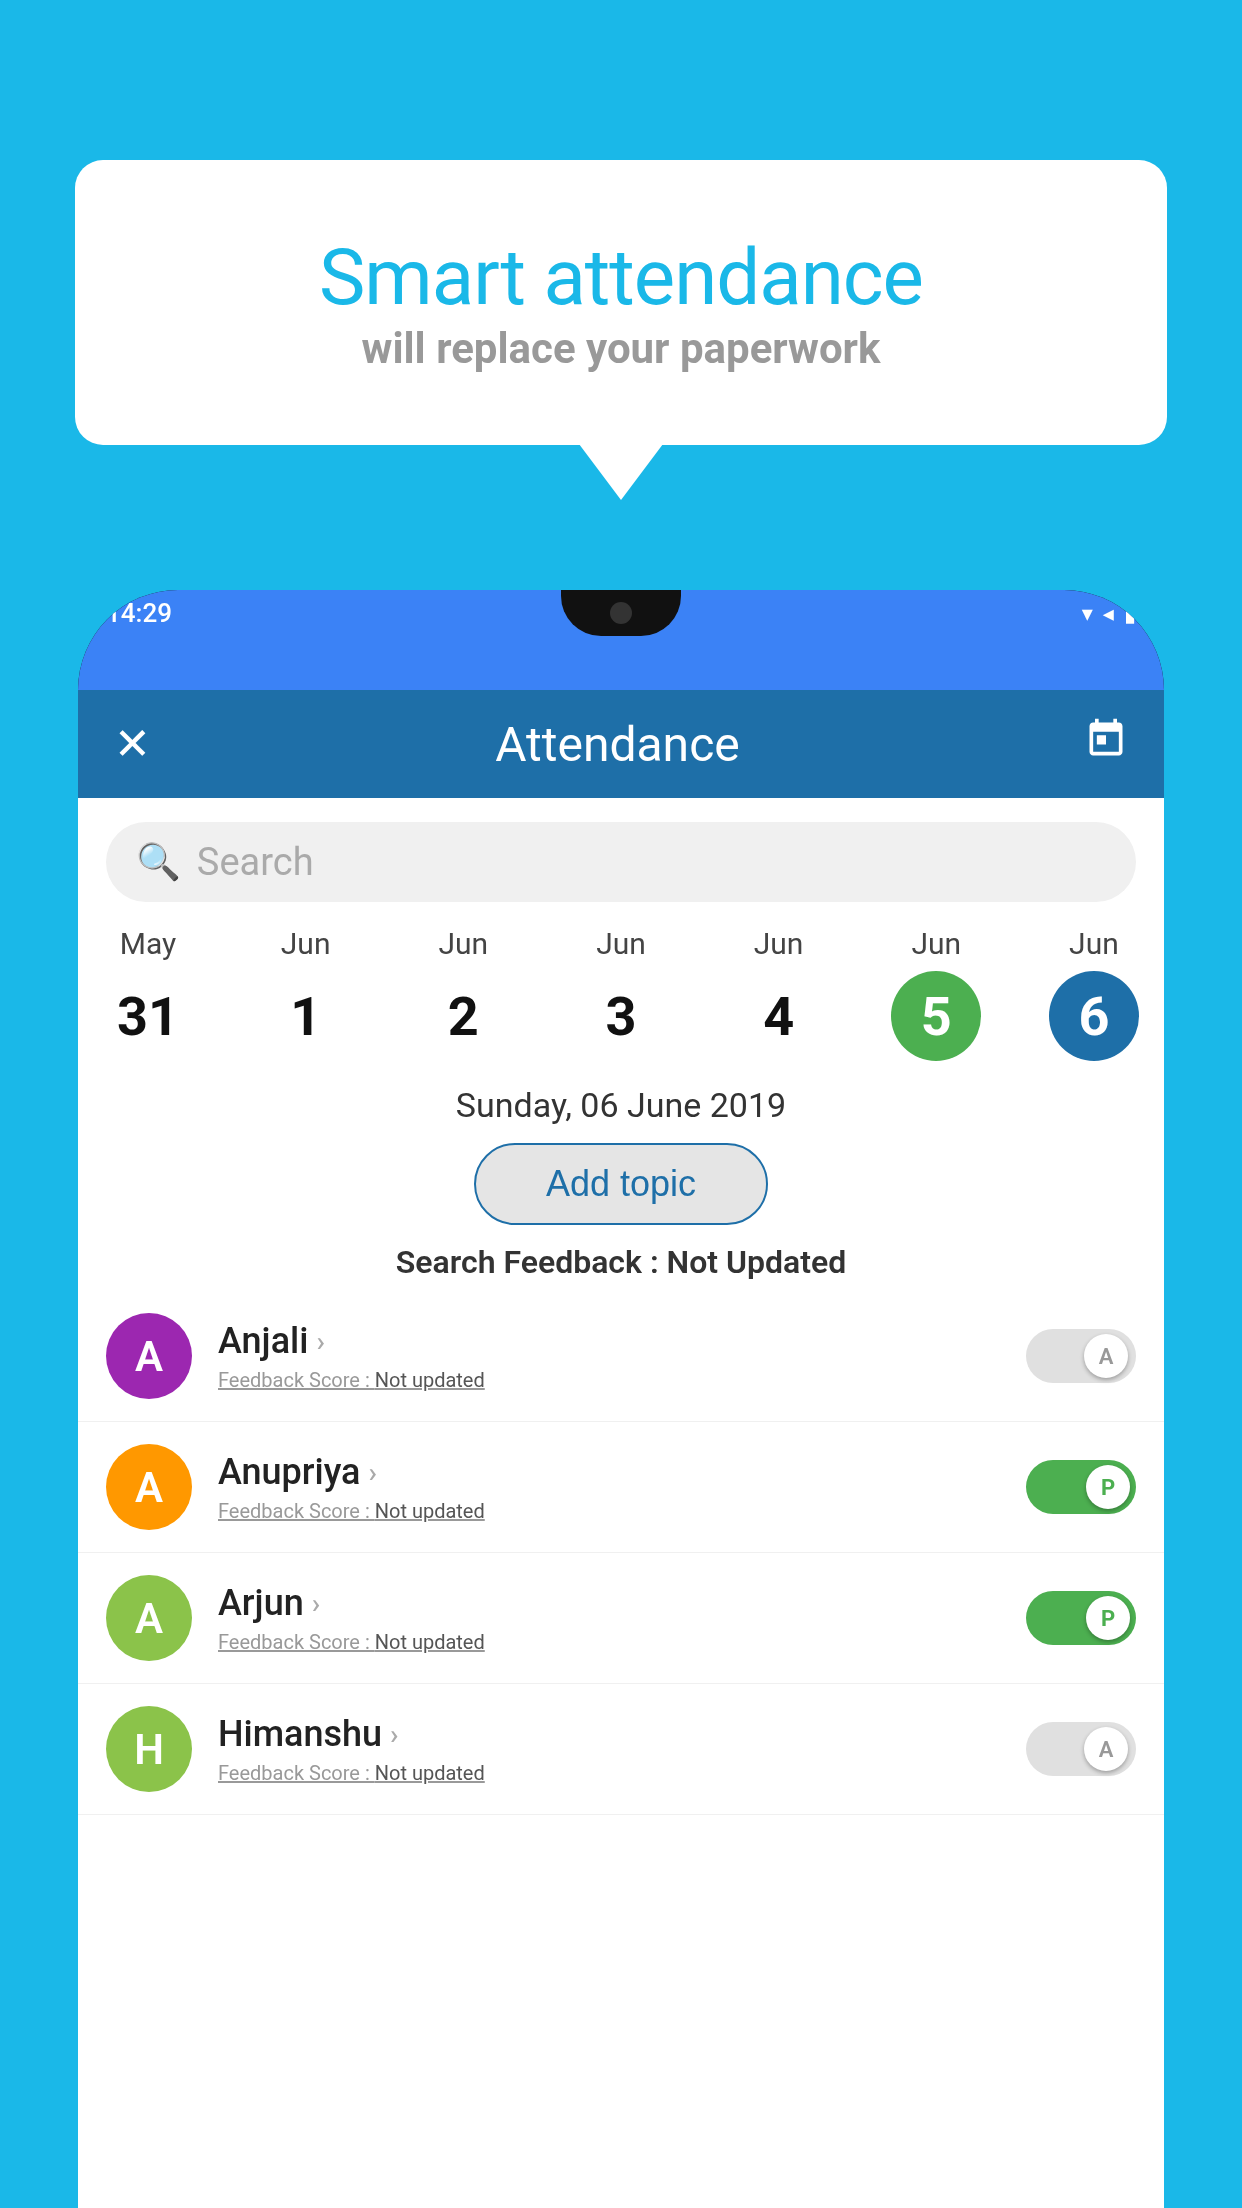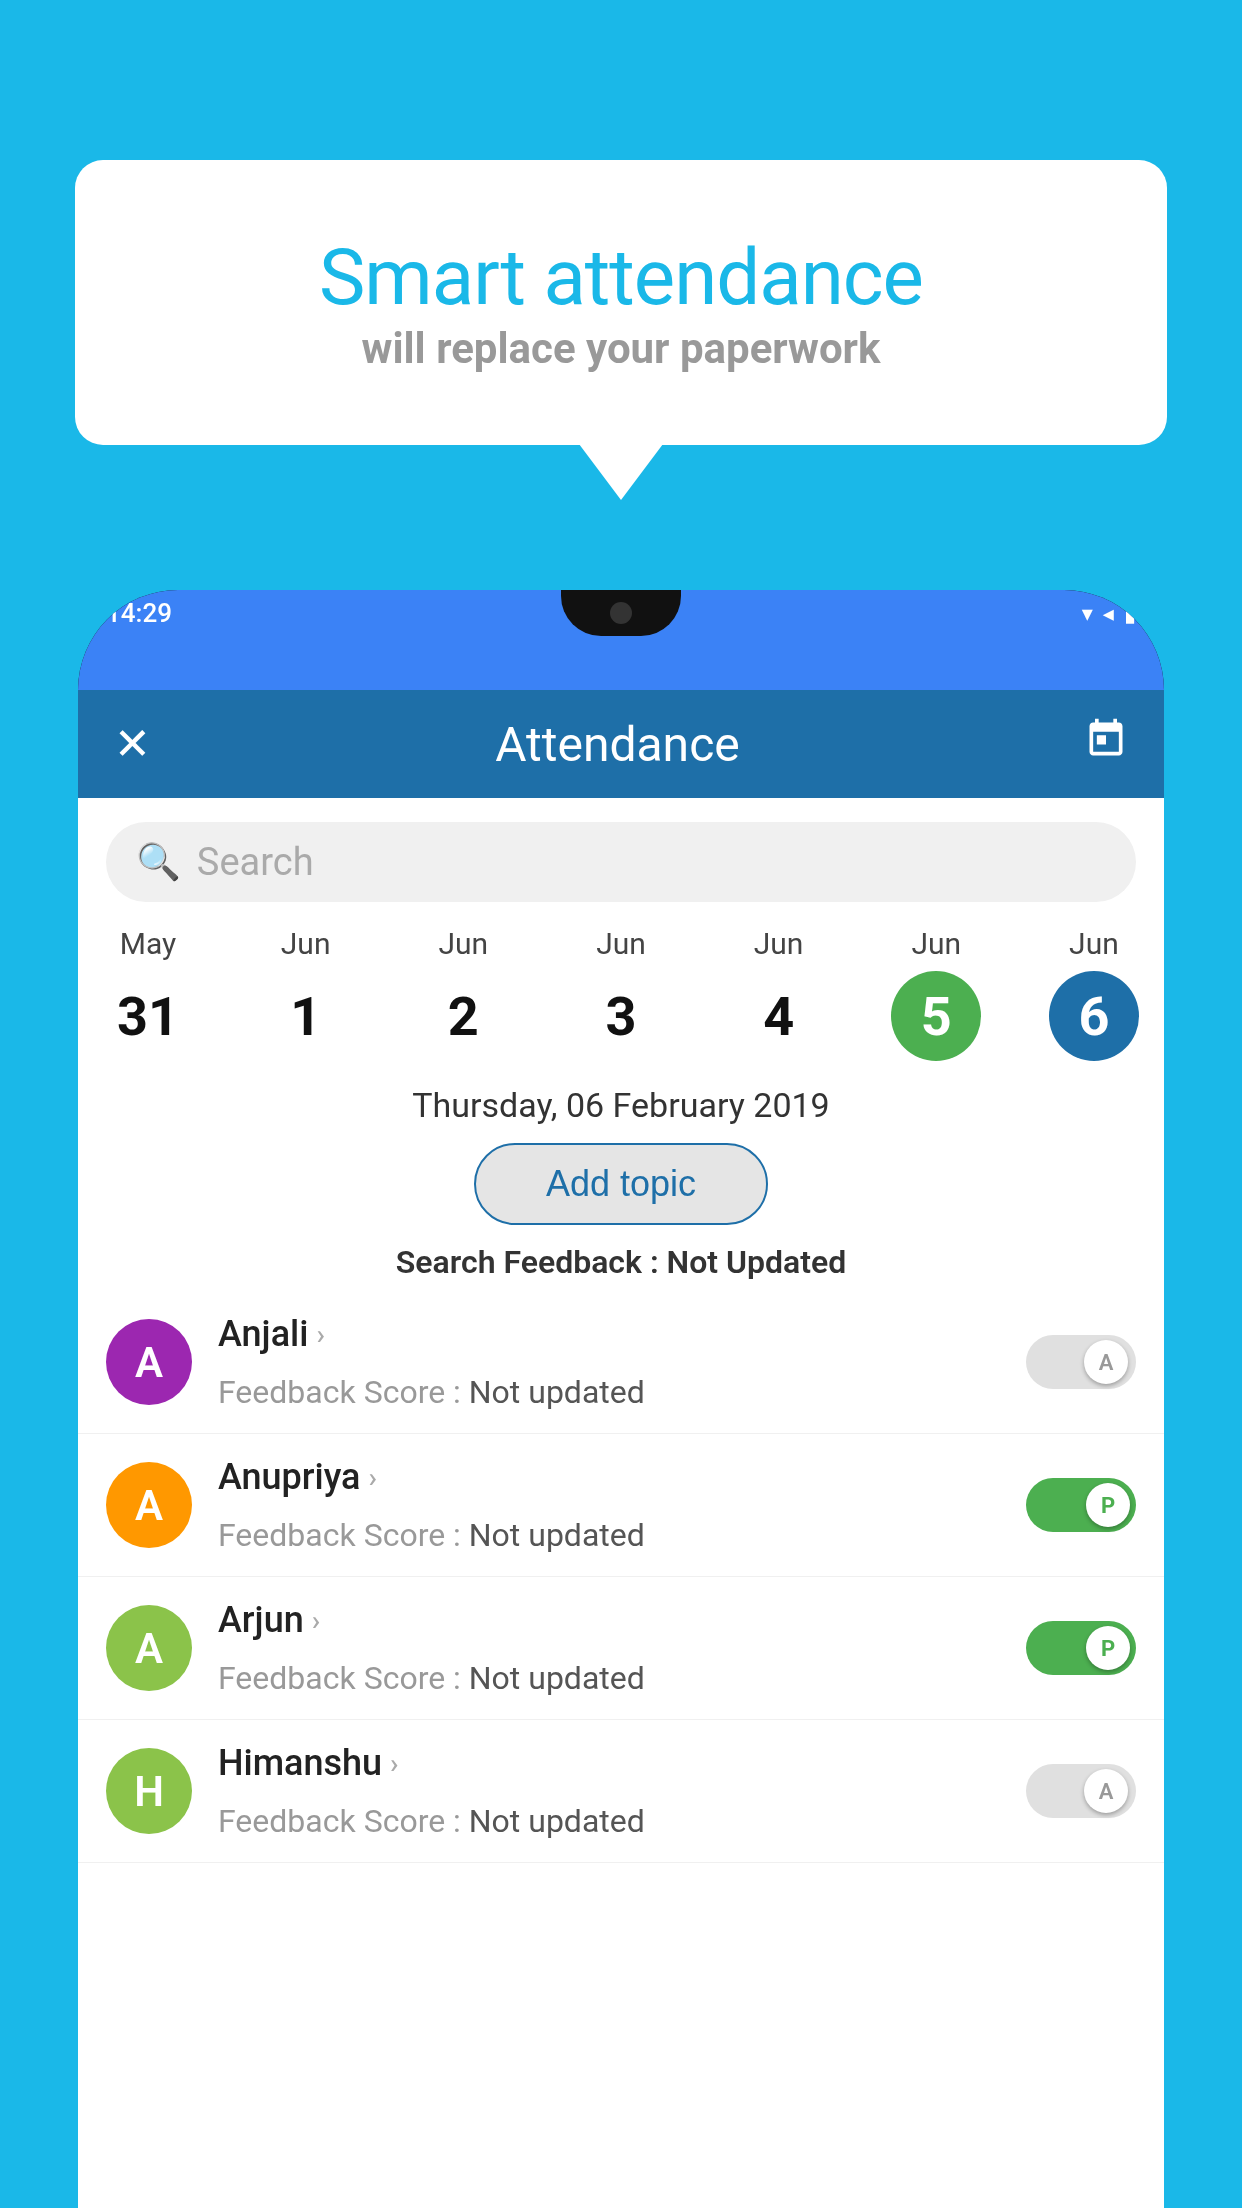"Thursday, 06 February 2019" div.selected-date-label { text: Thursday, 06 February -> Sunday, 06 June }
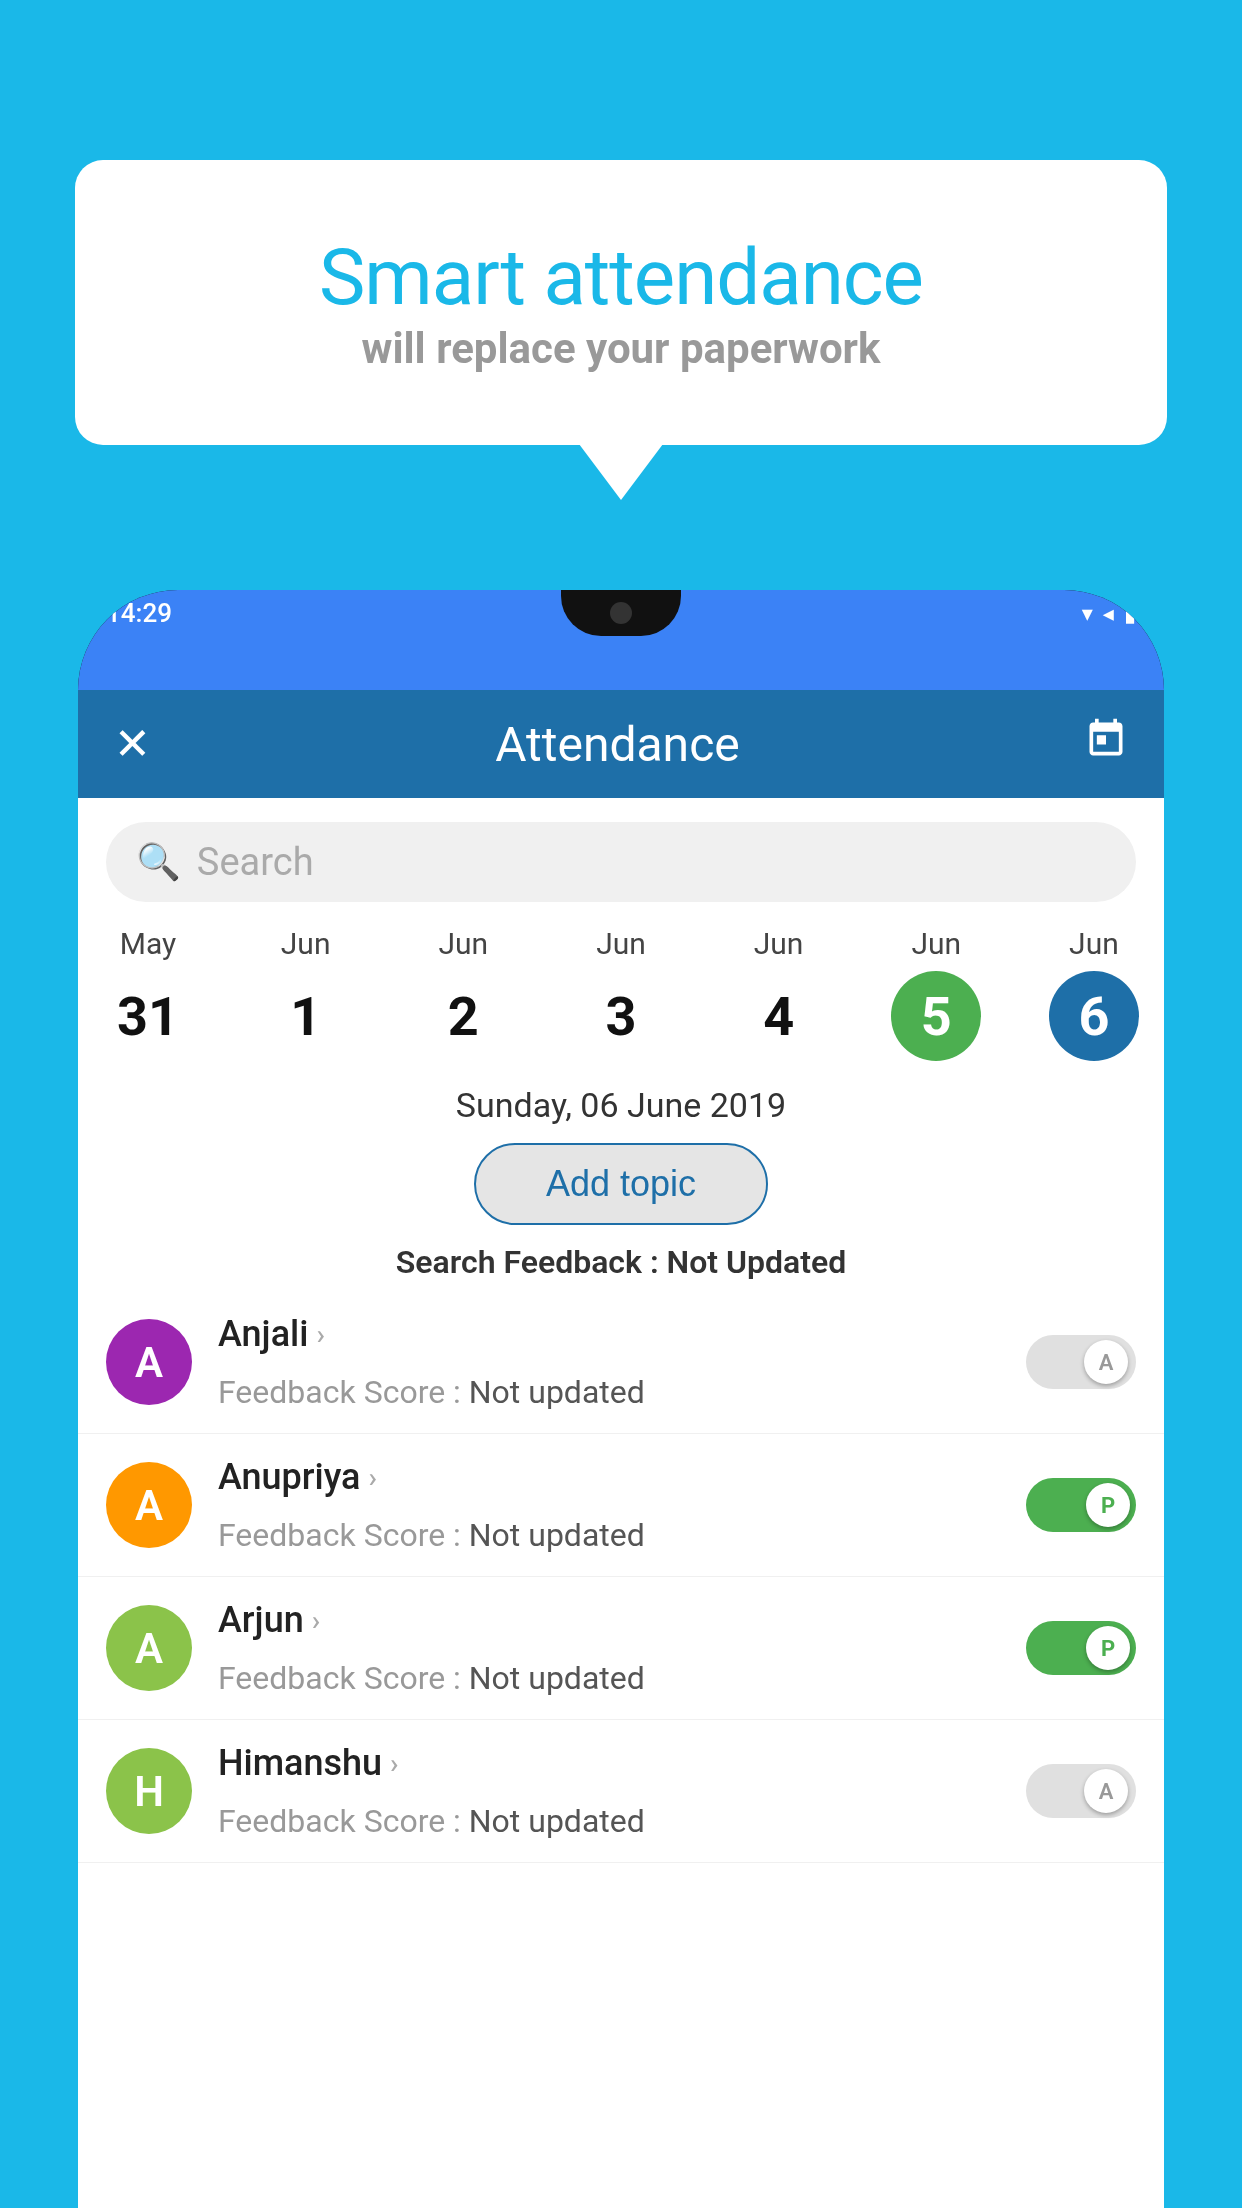"Feedback Score : Not updated" .feedback-score { font-size: 32px -> 20px; margin-top: 18px -> 6px; text-decoration: none -> underline }
